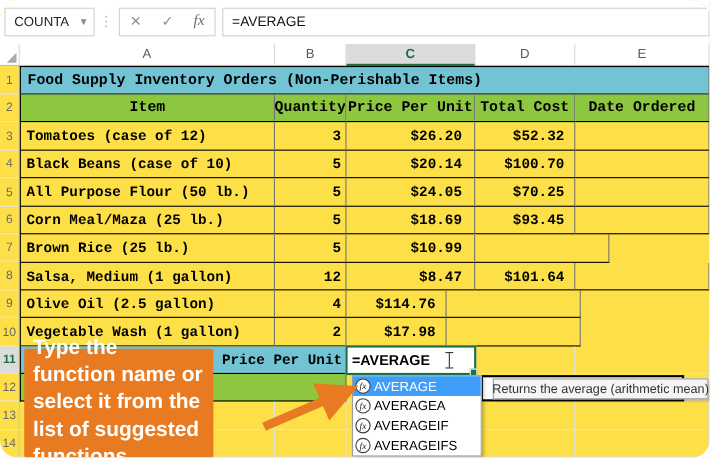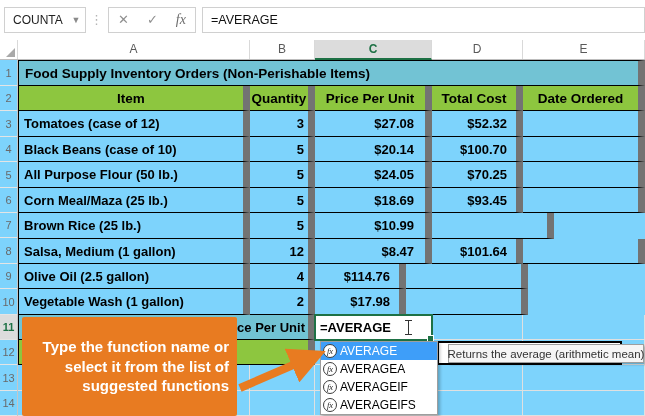"COUNTA" #app { background: #7dd3fc -> #fde047; border-radius: none -> 16px }
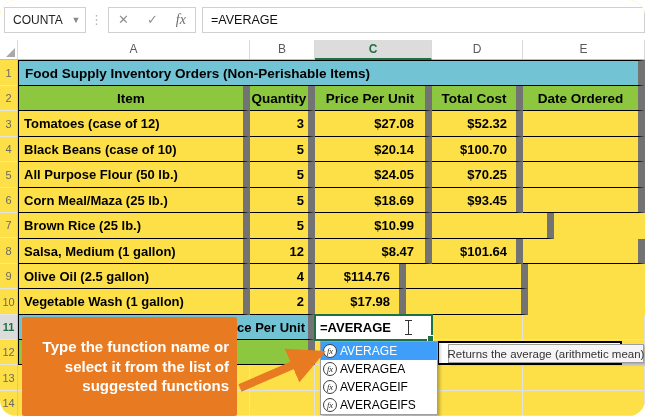"Food Supply Inventory Orders" .bb { border-right: 7px solid #737373 -> 1px solid #737373; font-family: none -> Liberation Mono, monospace }
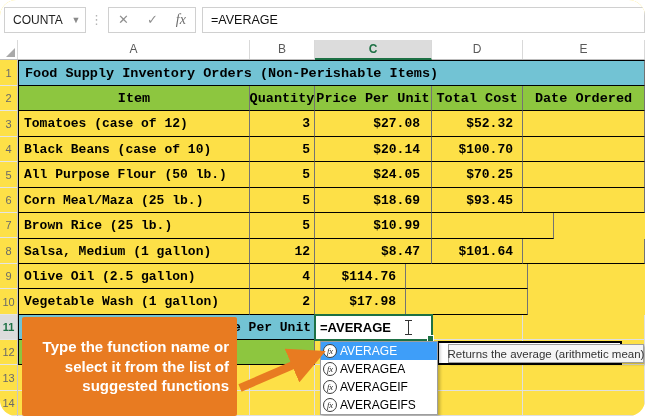"$27.08" div.c { text: $27.08 -> $26.20 }
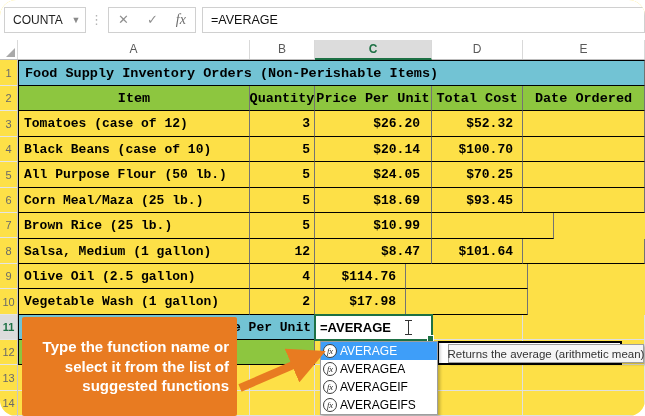"Type the function name or" .callout { font-size: 15px -> 19px; text-align: right -> left; width: 215px -> 172px }
